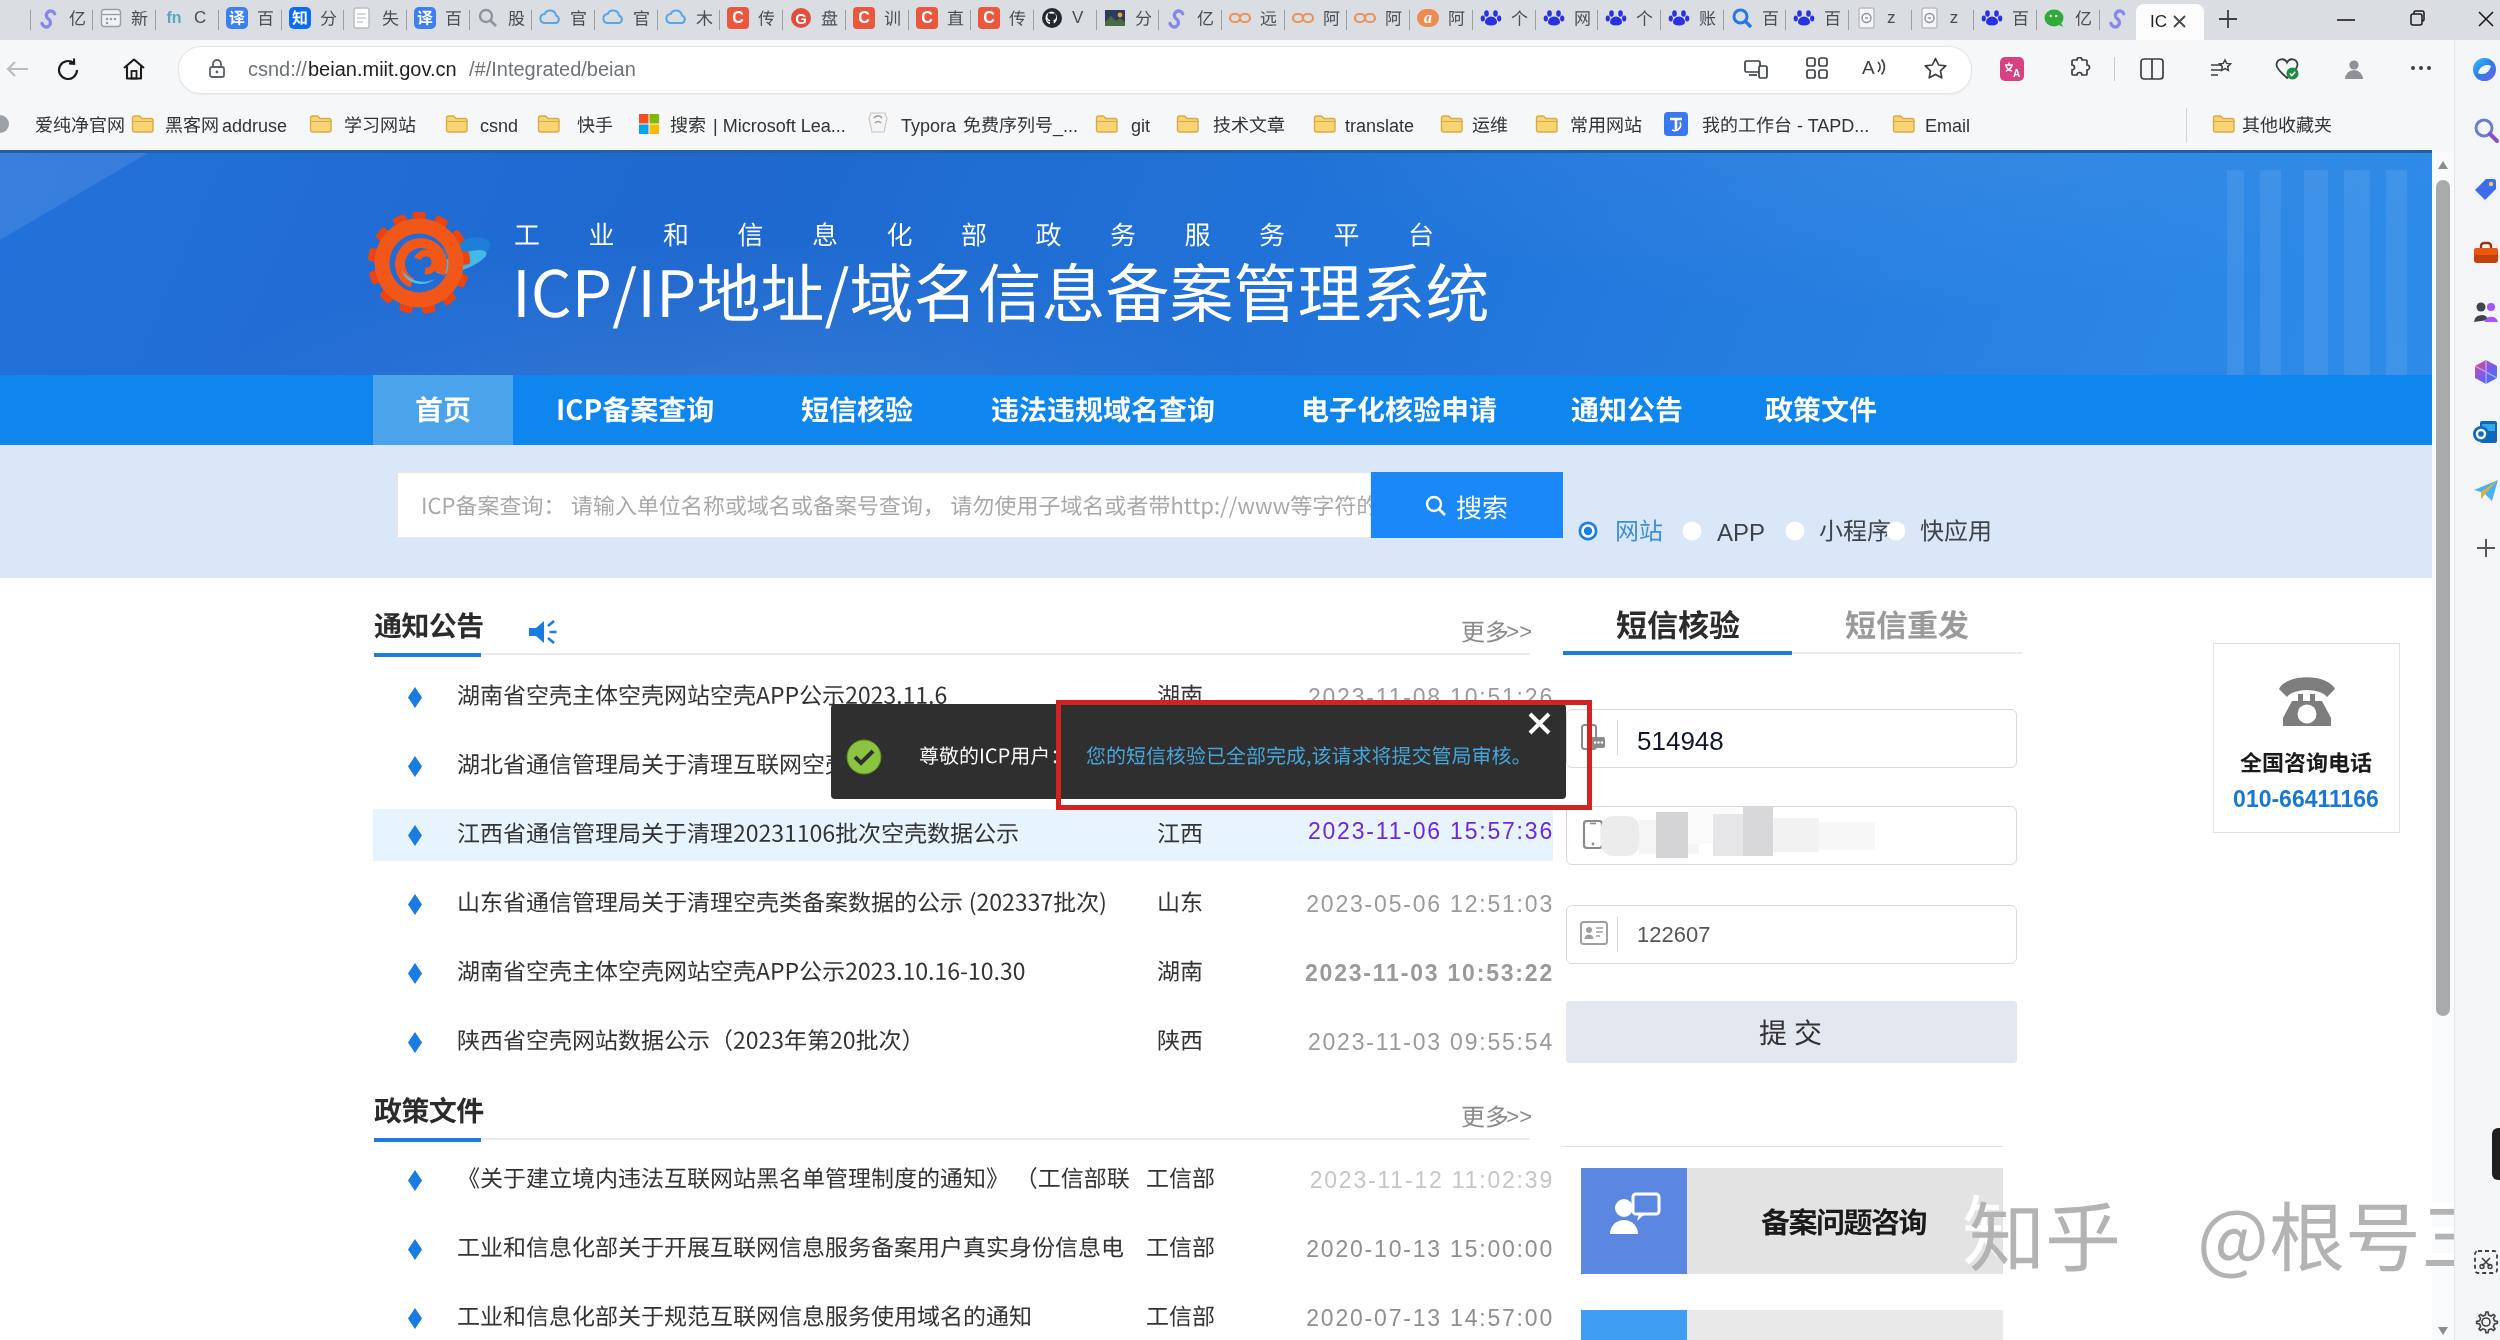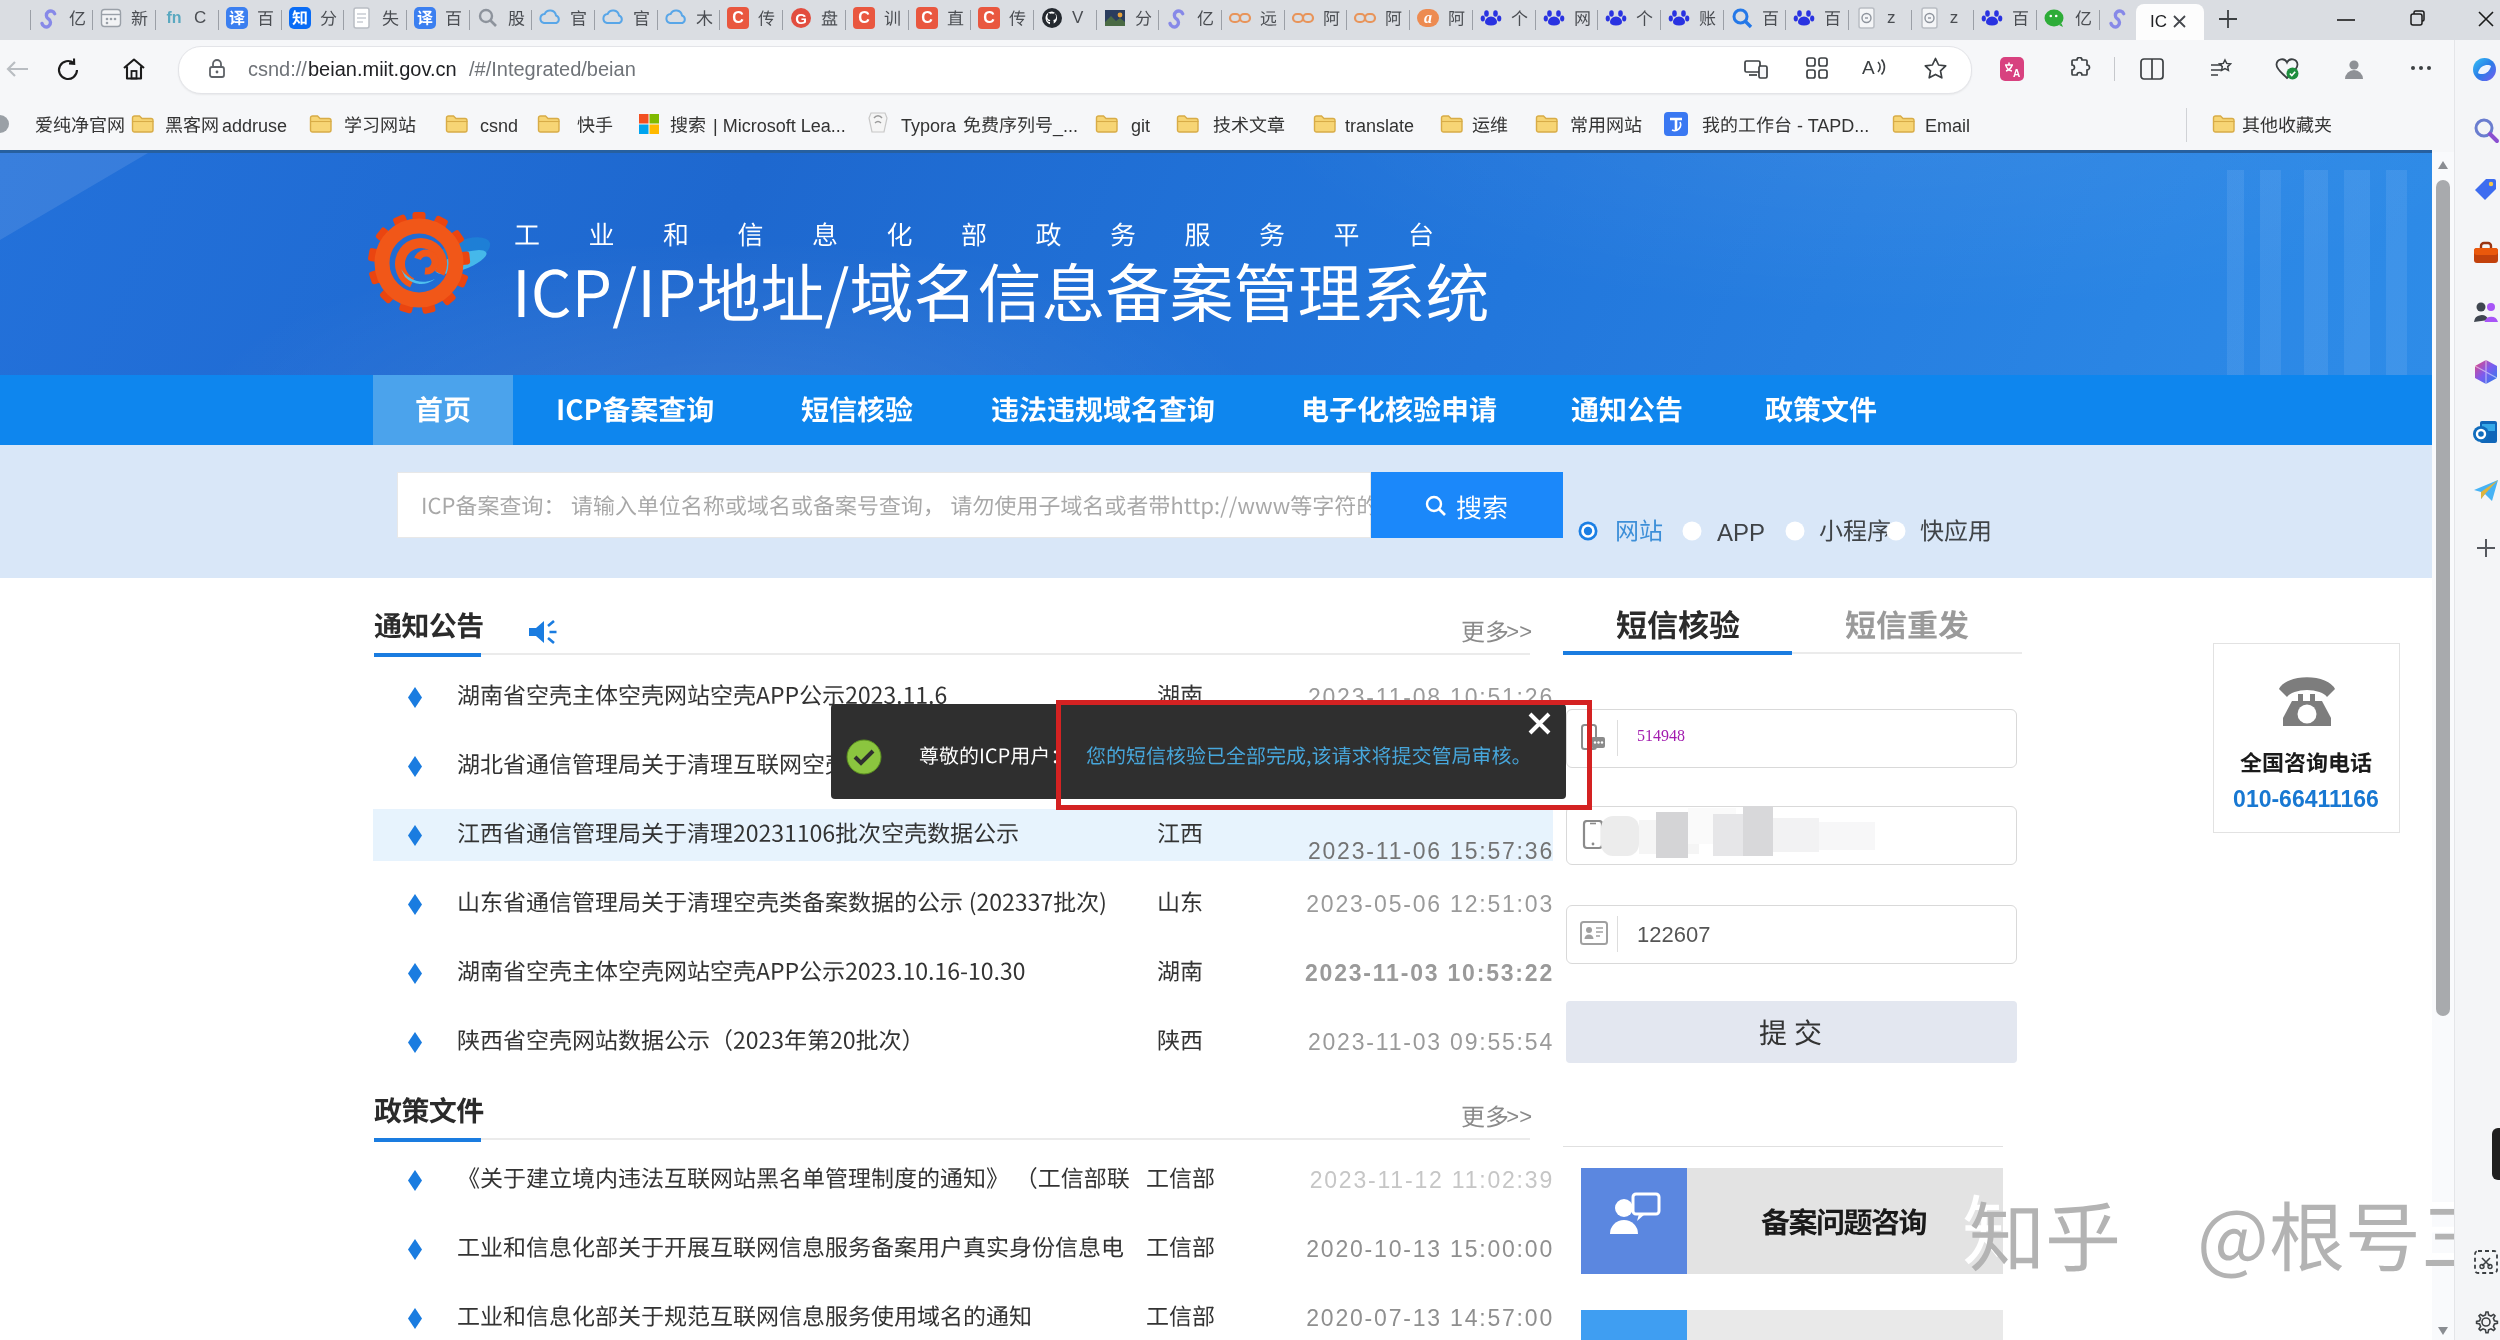"514948" div { color: #a21caf -> #0f172a; font-family: Liberation Serif, serif -> Liberation Sans, sans-serif; font-size: 16px -> 26px }
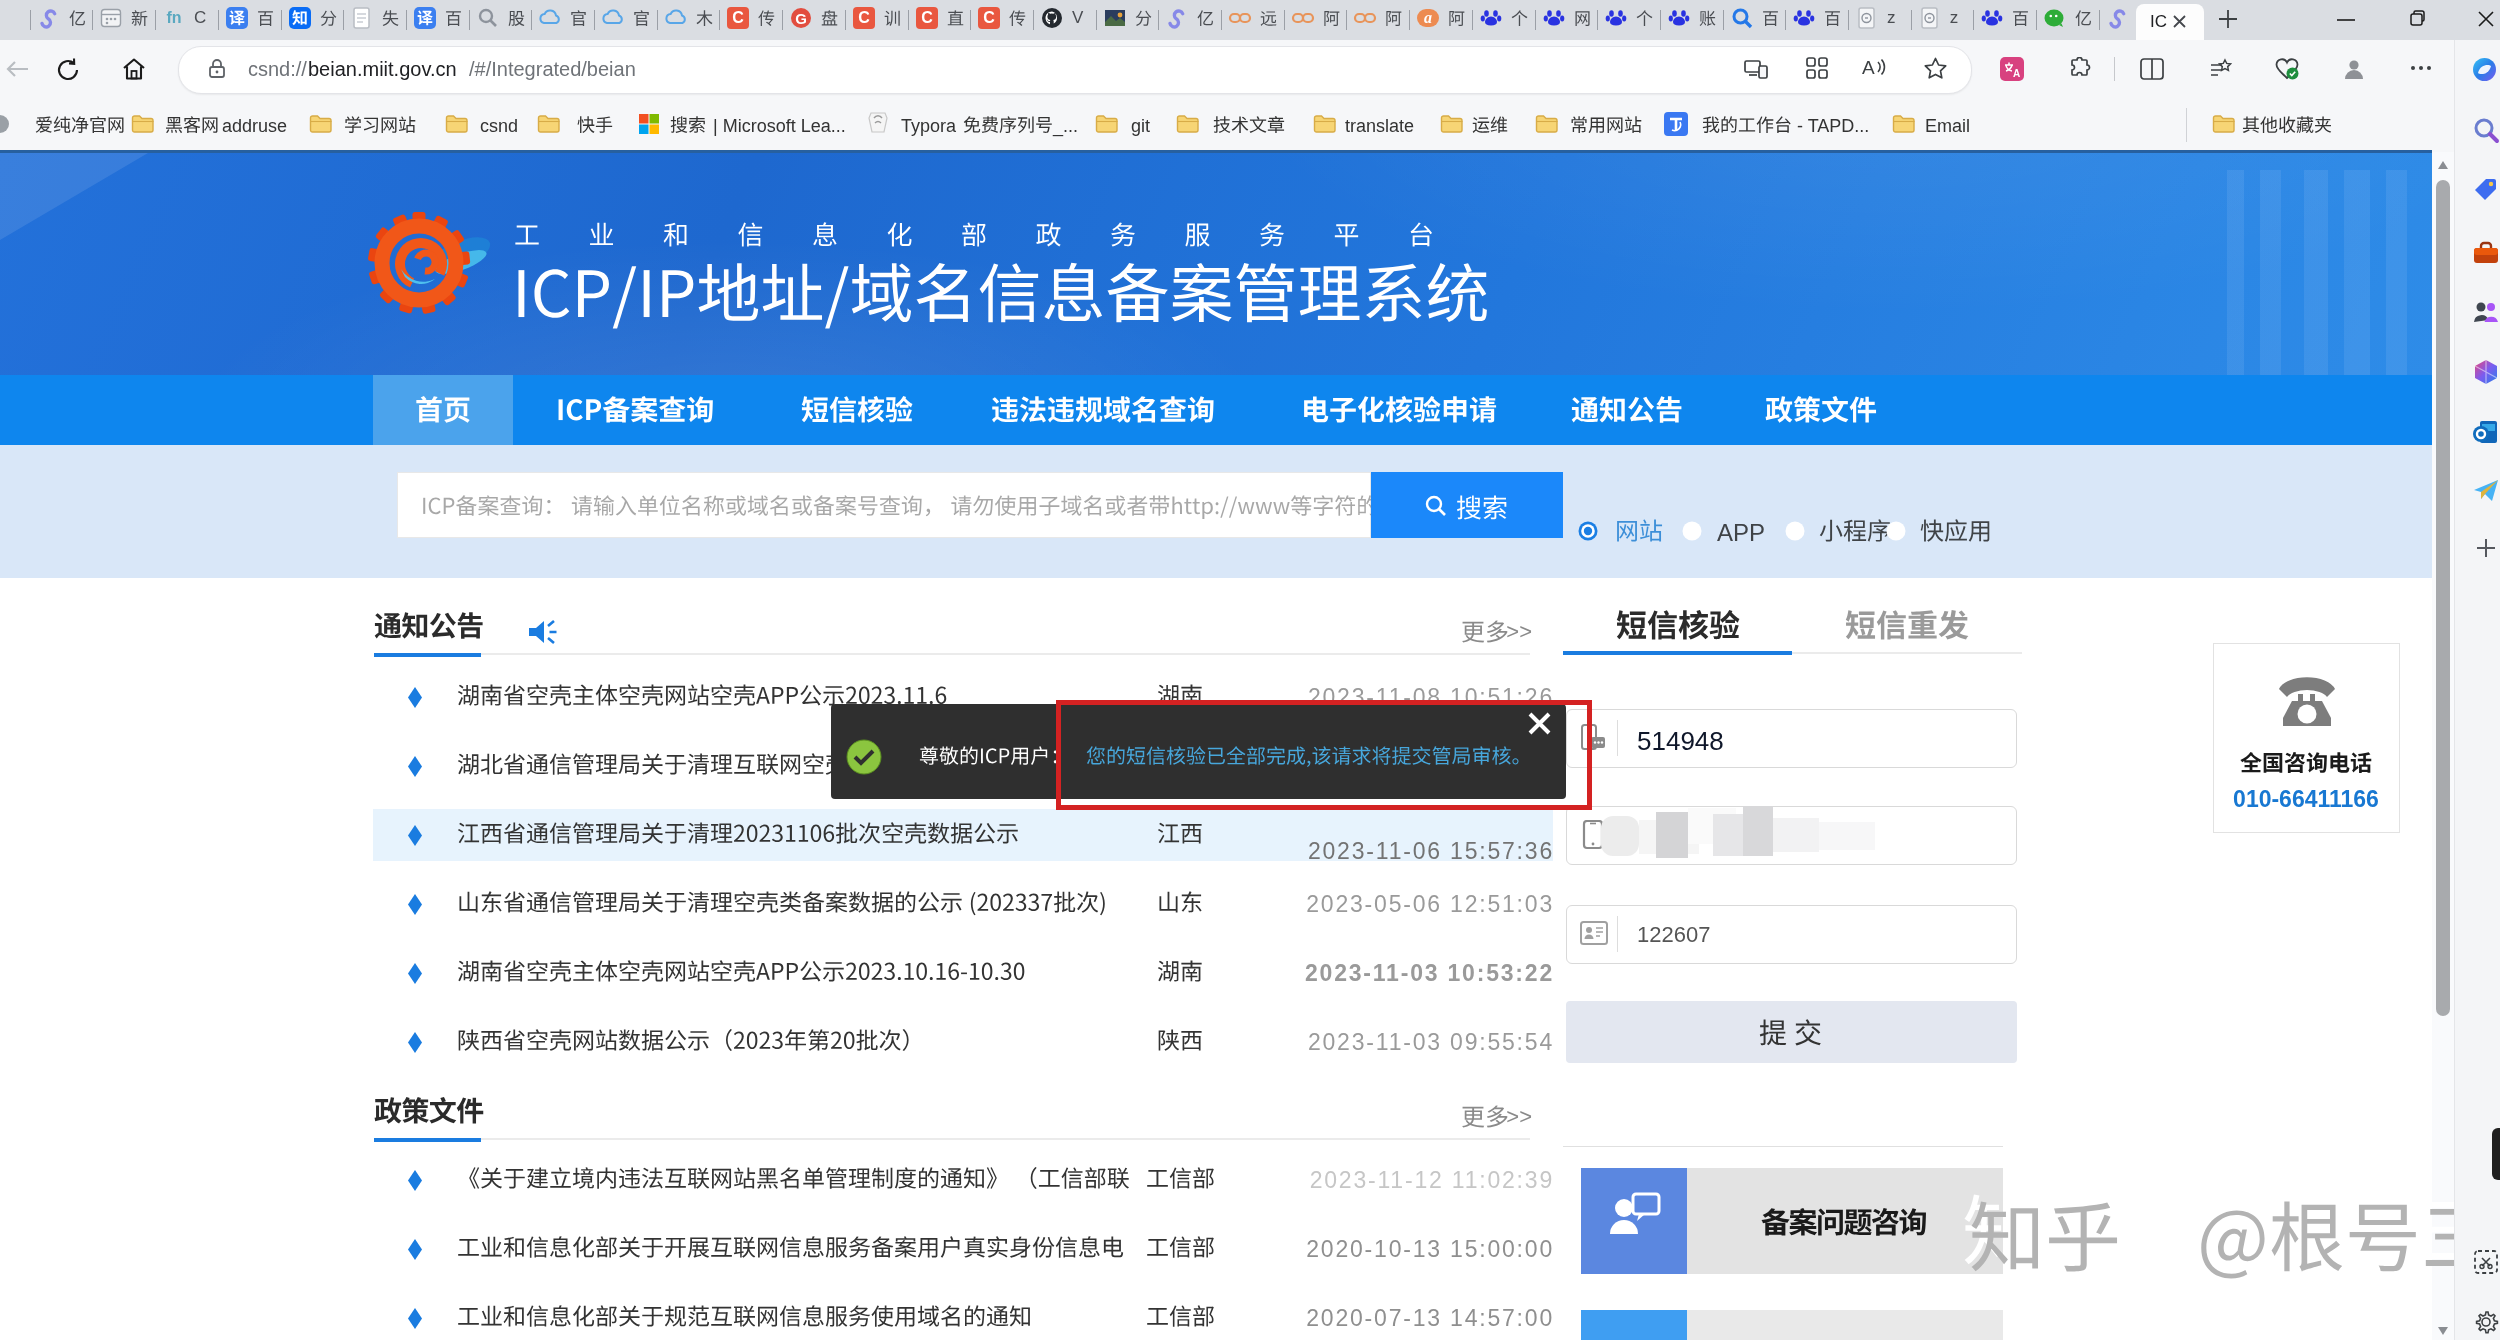"2023-11-06 15:57:36" div { color: #737373 -> #6d28d9; top: 840px -> 820px }
